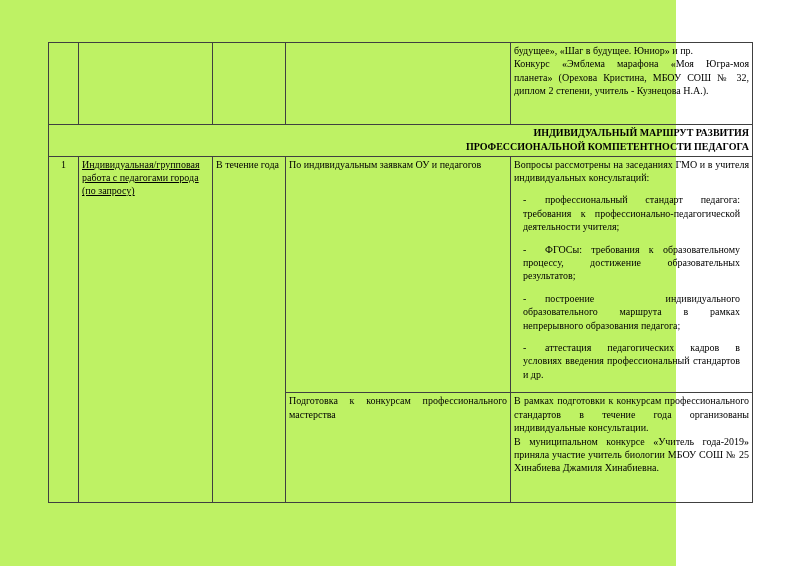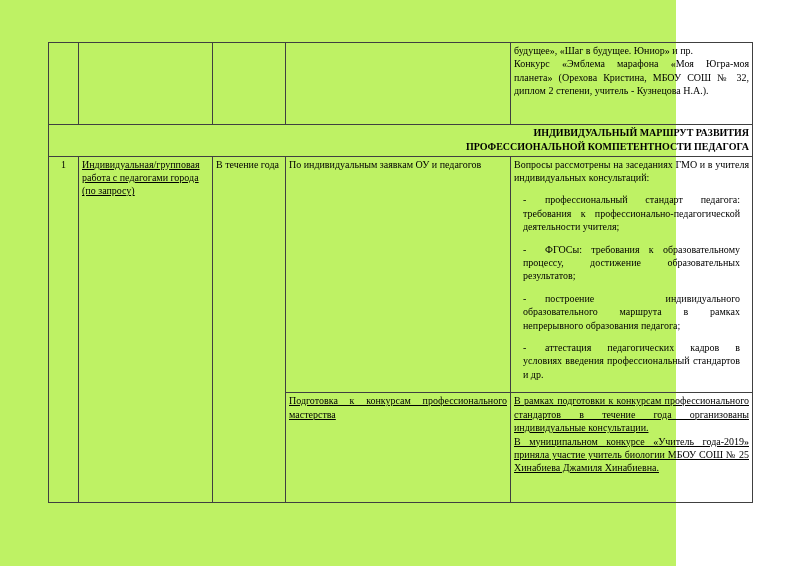"Подготовка к конкурсам профессионального" .row-b-form { text-decoration: underline -> none }
